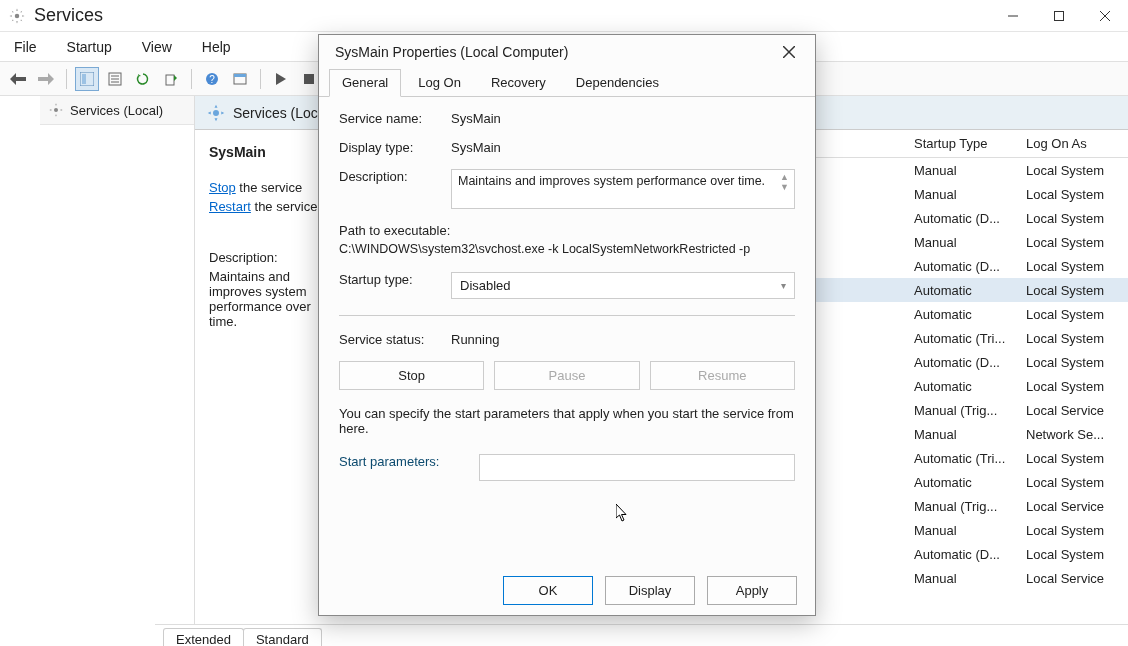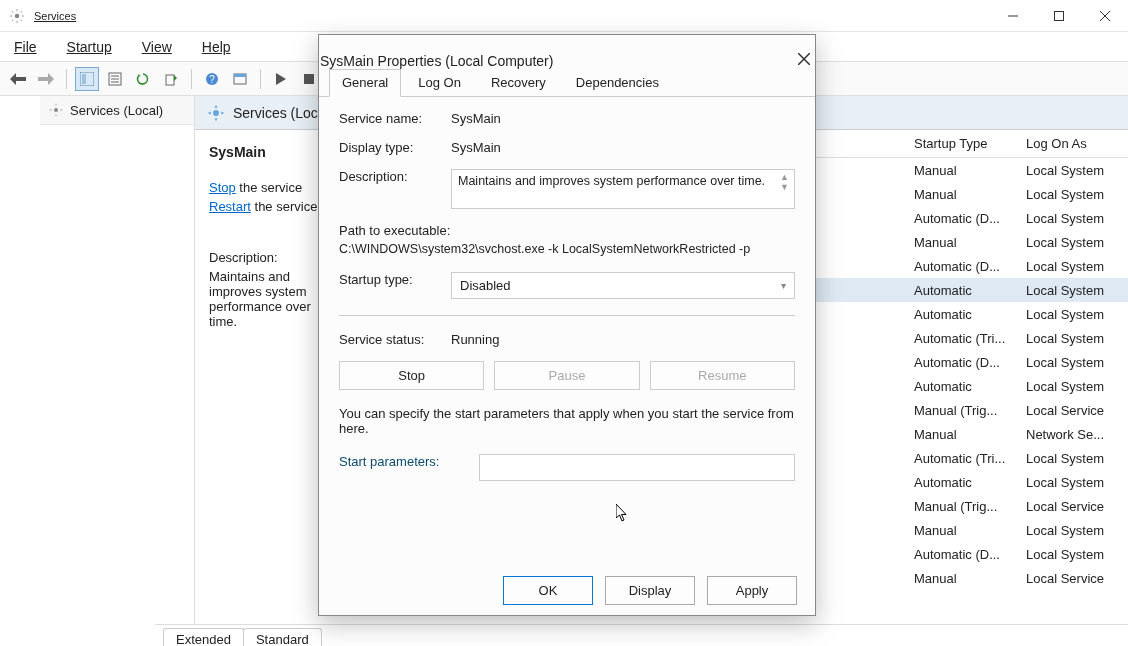"Services" .titlebar .title { font-size: 11px -> 18px; text-decoration: underline -> none }
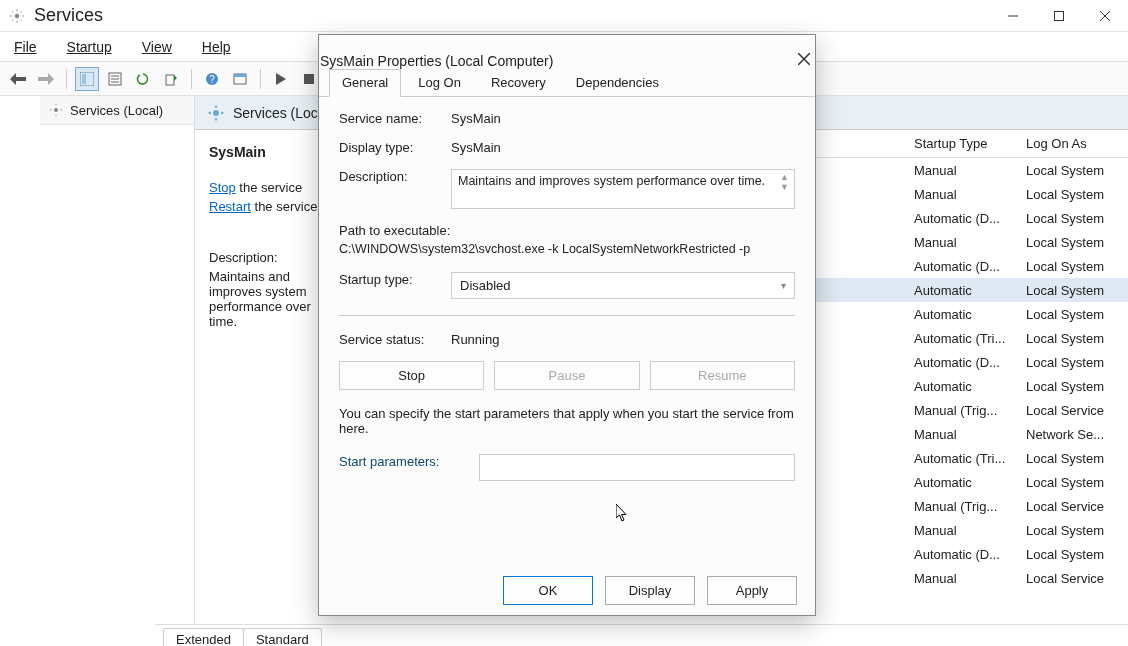"File" .menubar .menu-item { text-decoration: underline -> none }
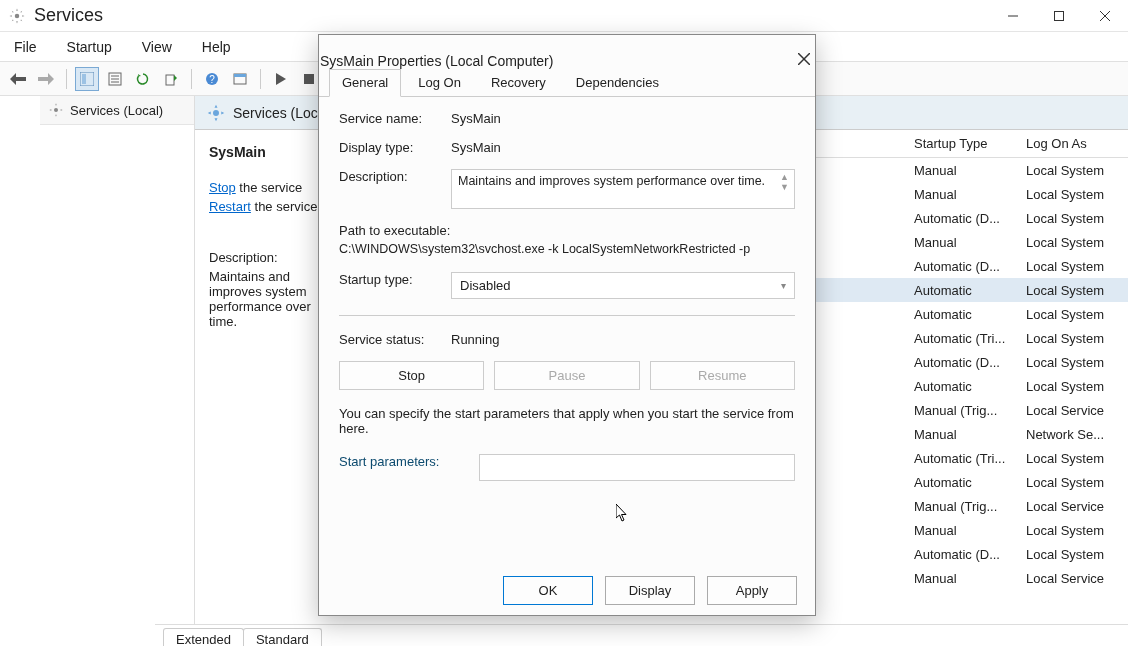"SysMain Properties (Local Computer)" .dialog-titlebar { align-items: flex-end -> center; padding: 0 1px -> 0 16px }
